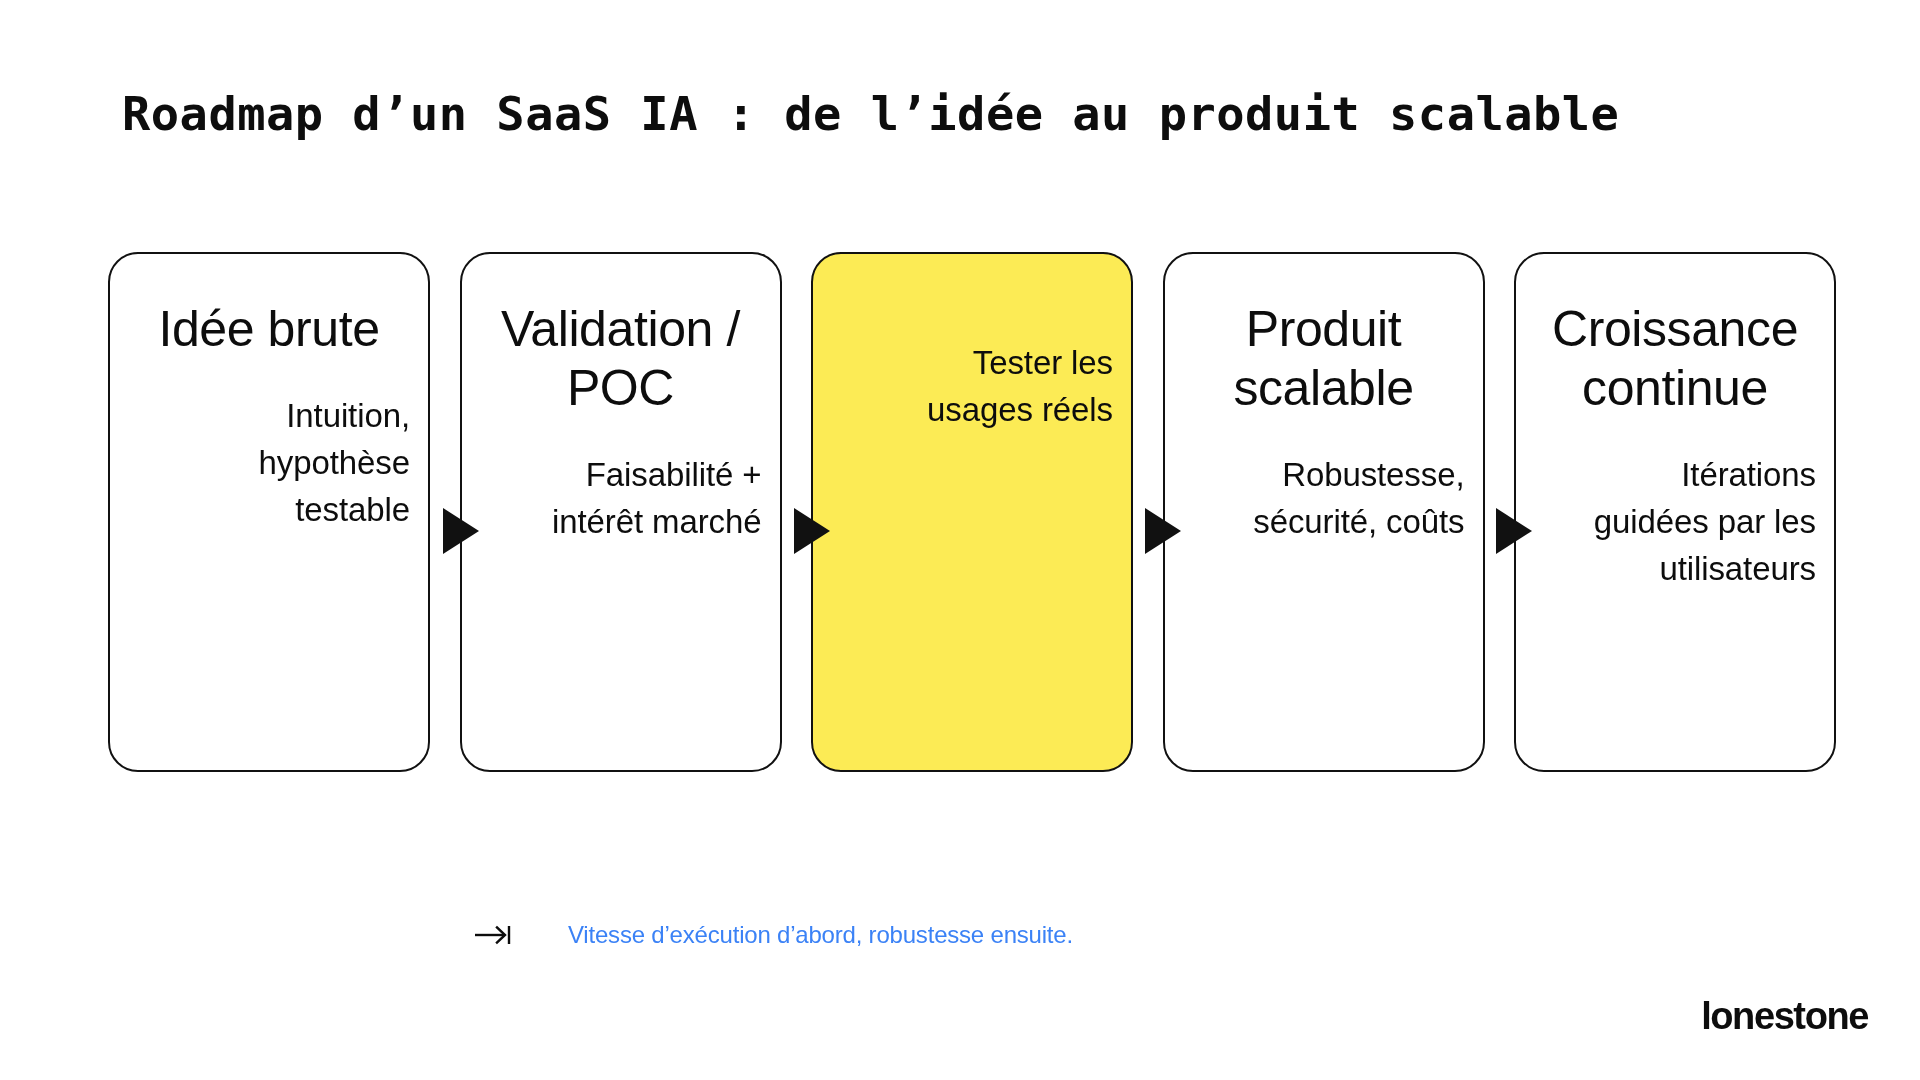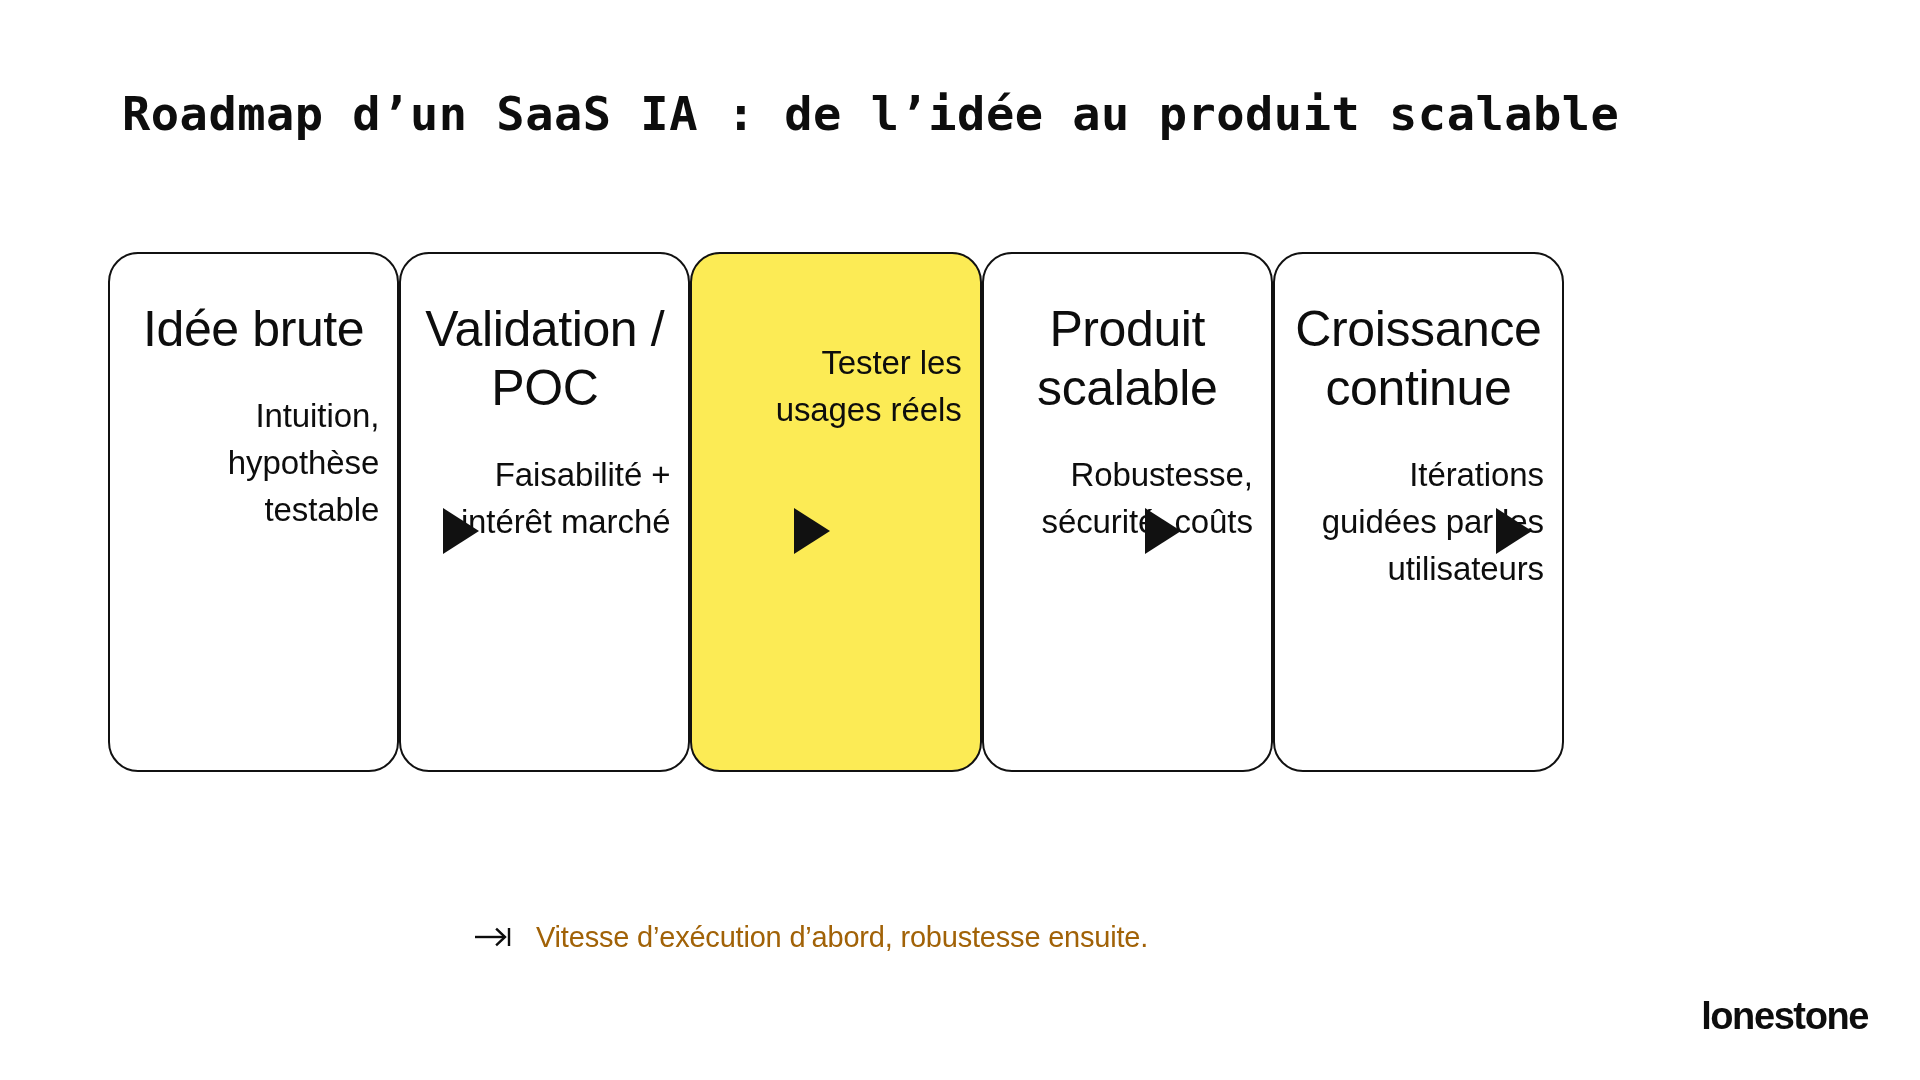"Idée brute" .cards-row { width: 1456px -> 1728px }
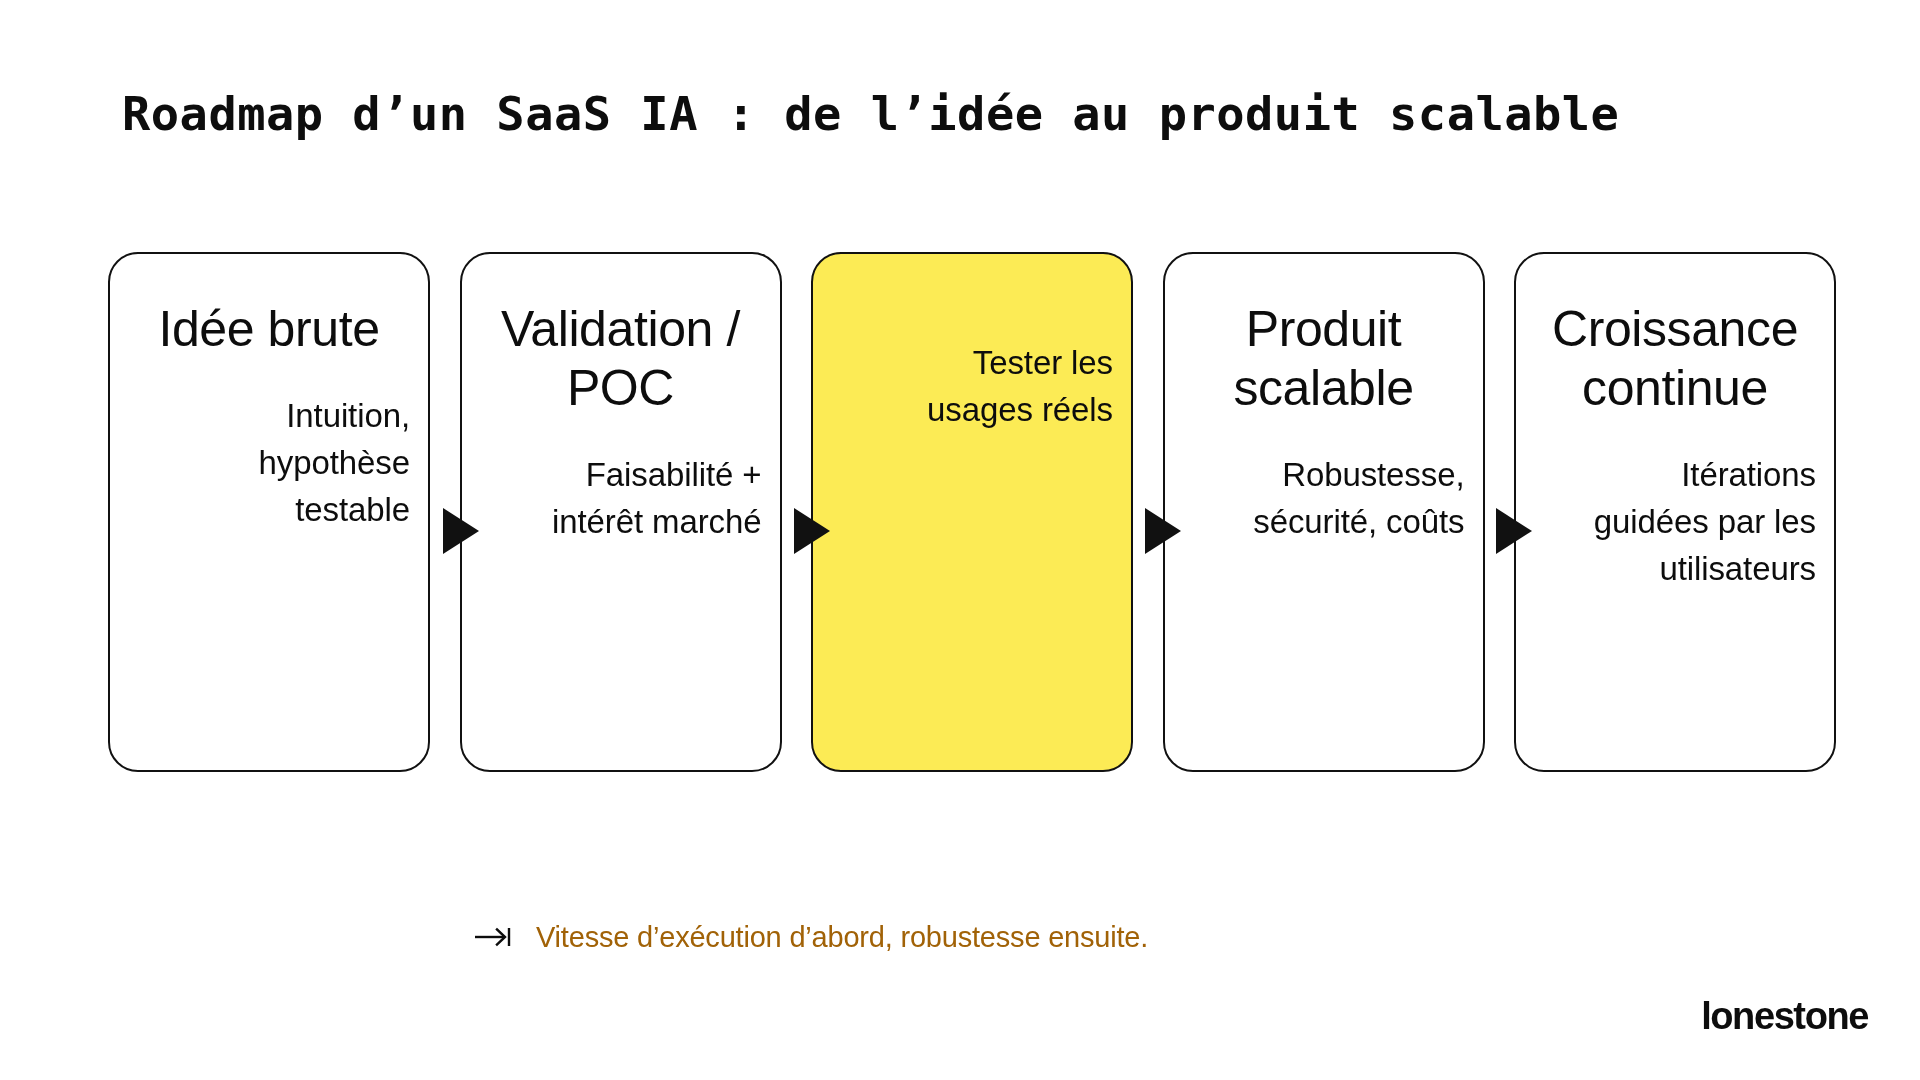"Vitesse d’exécution d’abord, robustesse" .footer-note .note-text { color: #a16207 -> #3b82f6; font-size: 29px -> 24px; margin-left: none -> 32px }
